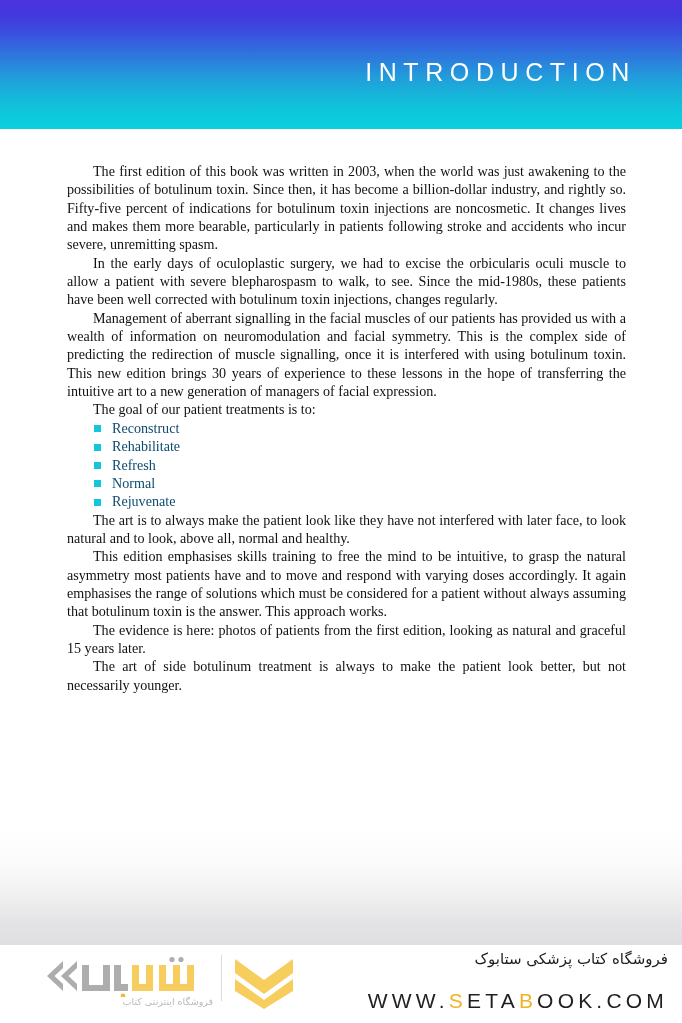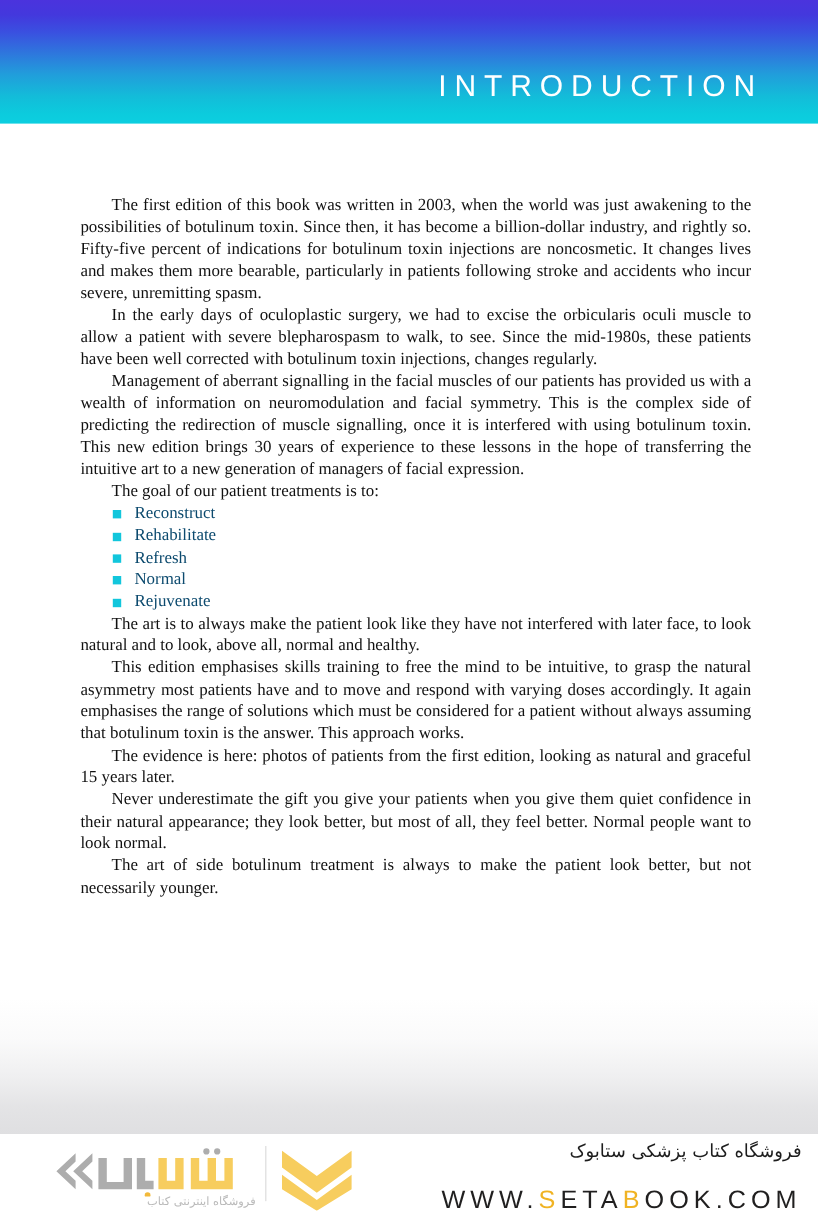"INTRODUCTION" .header-banner { height: 103px -> 129px }
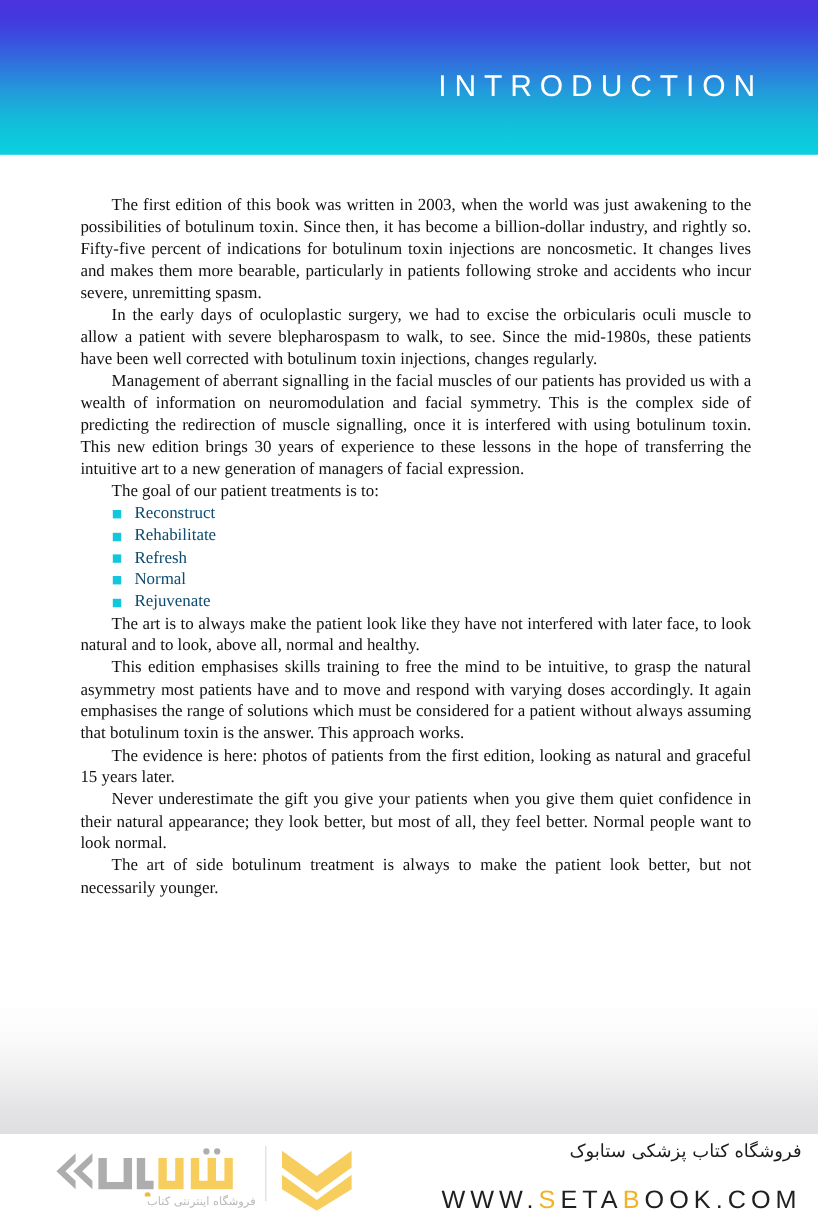"Never underestimate the gift you" p.para { html: <p>Never underestimate the gift you give your patients when you give them quiet confidence in their natural appearance; they look better, but most of all, they feel better. Normal people want to look normal.</p> -> none }
